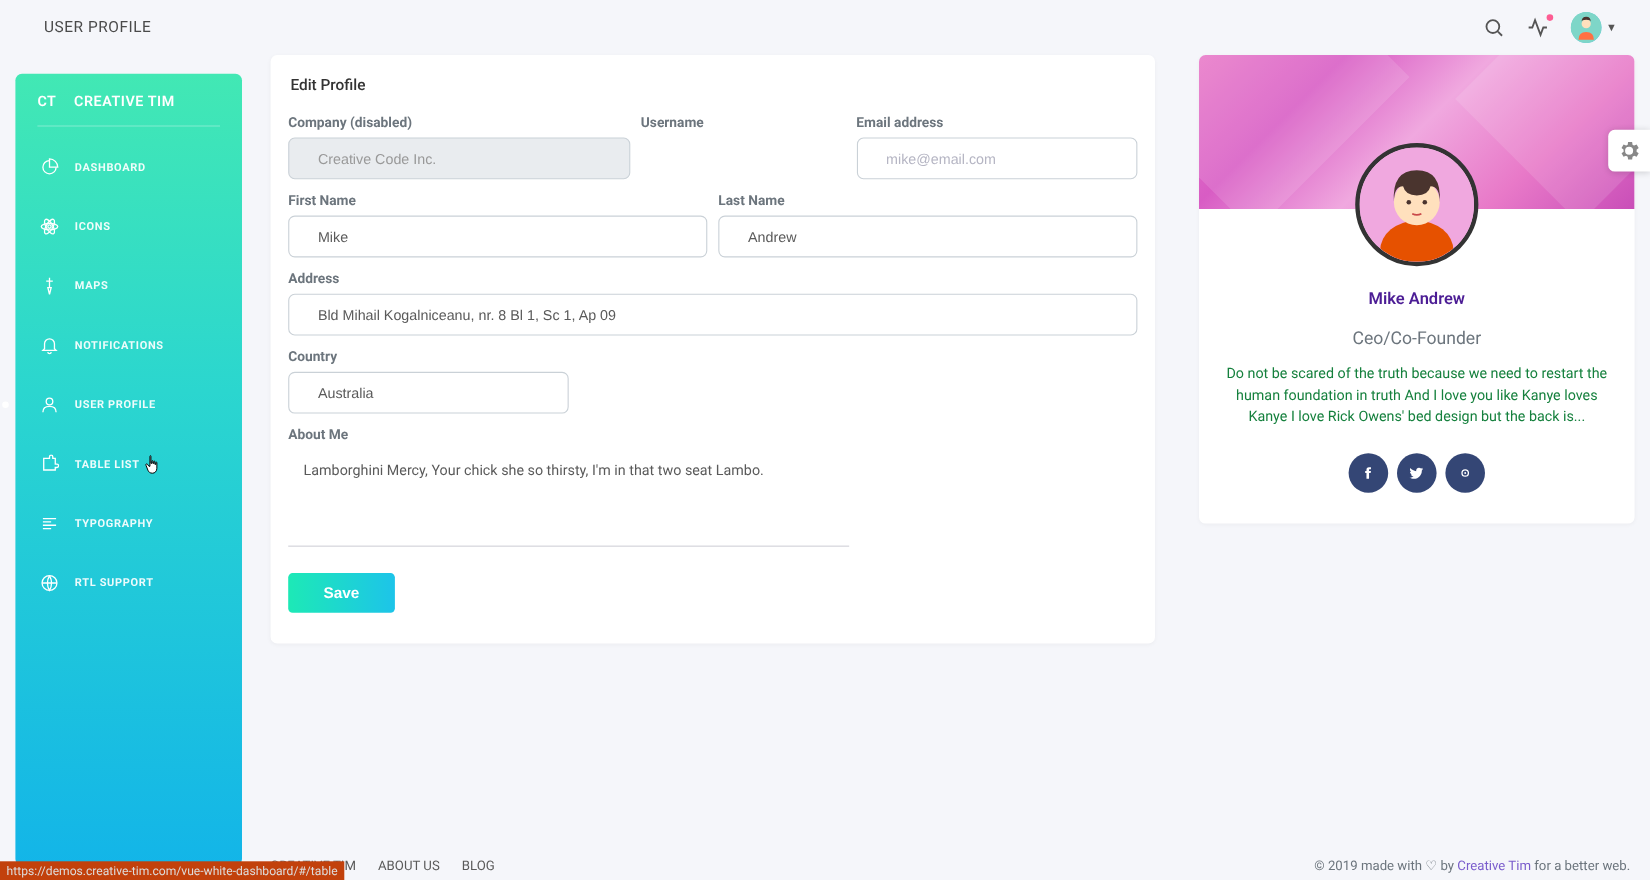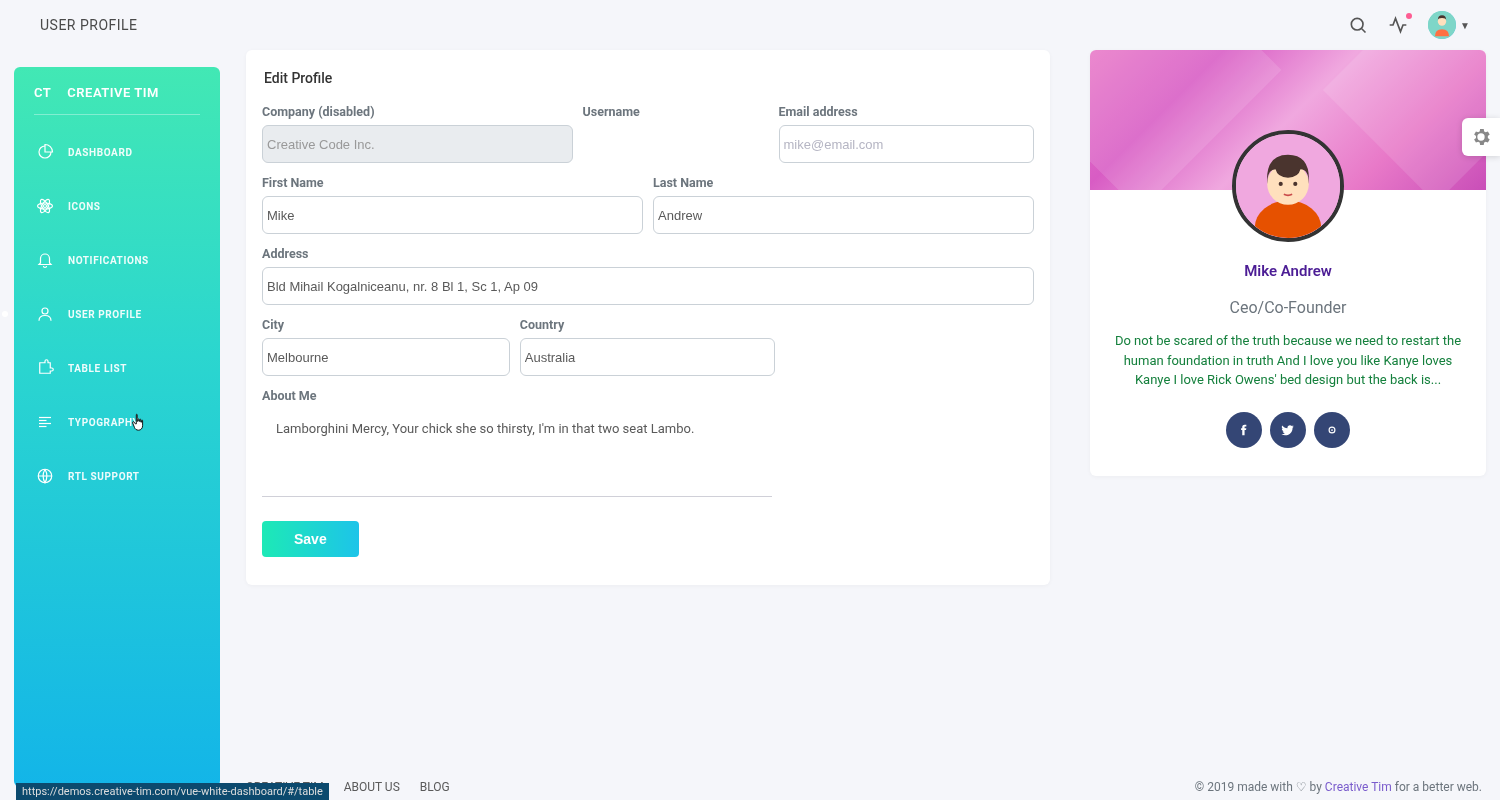"Creative Code Inc." .form-input { padding: 0 4px -> 0 26px }
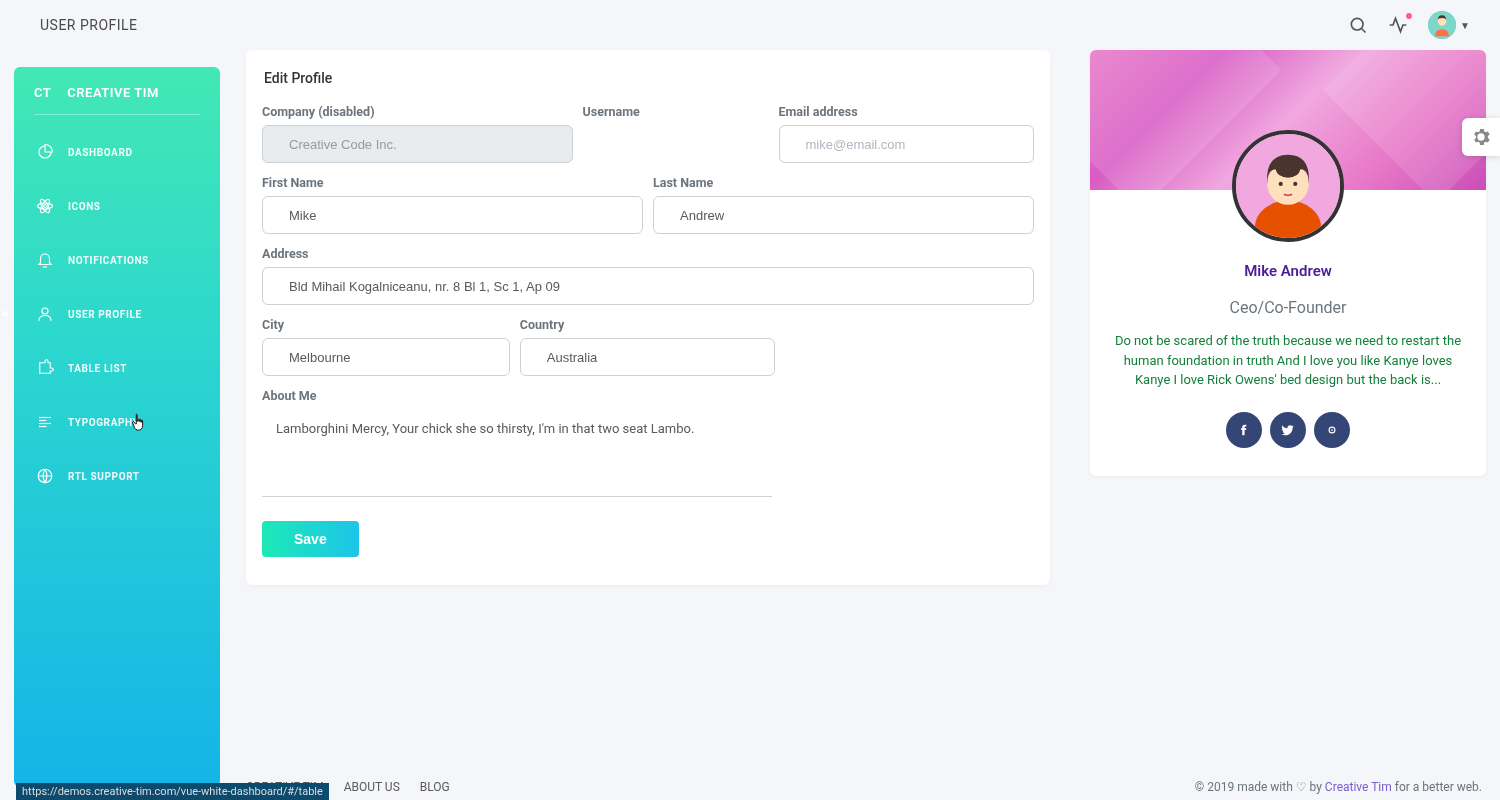"MAPS" div.nav-item { html: none -> <div> <span> <svg> <path></path> </svg> </span> <span>MAPS</span> </div> }
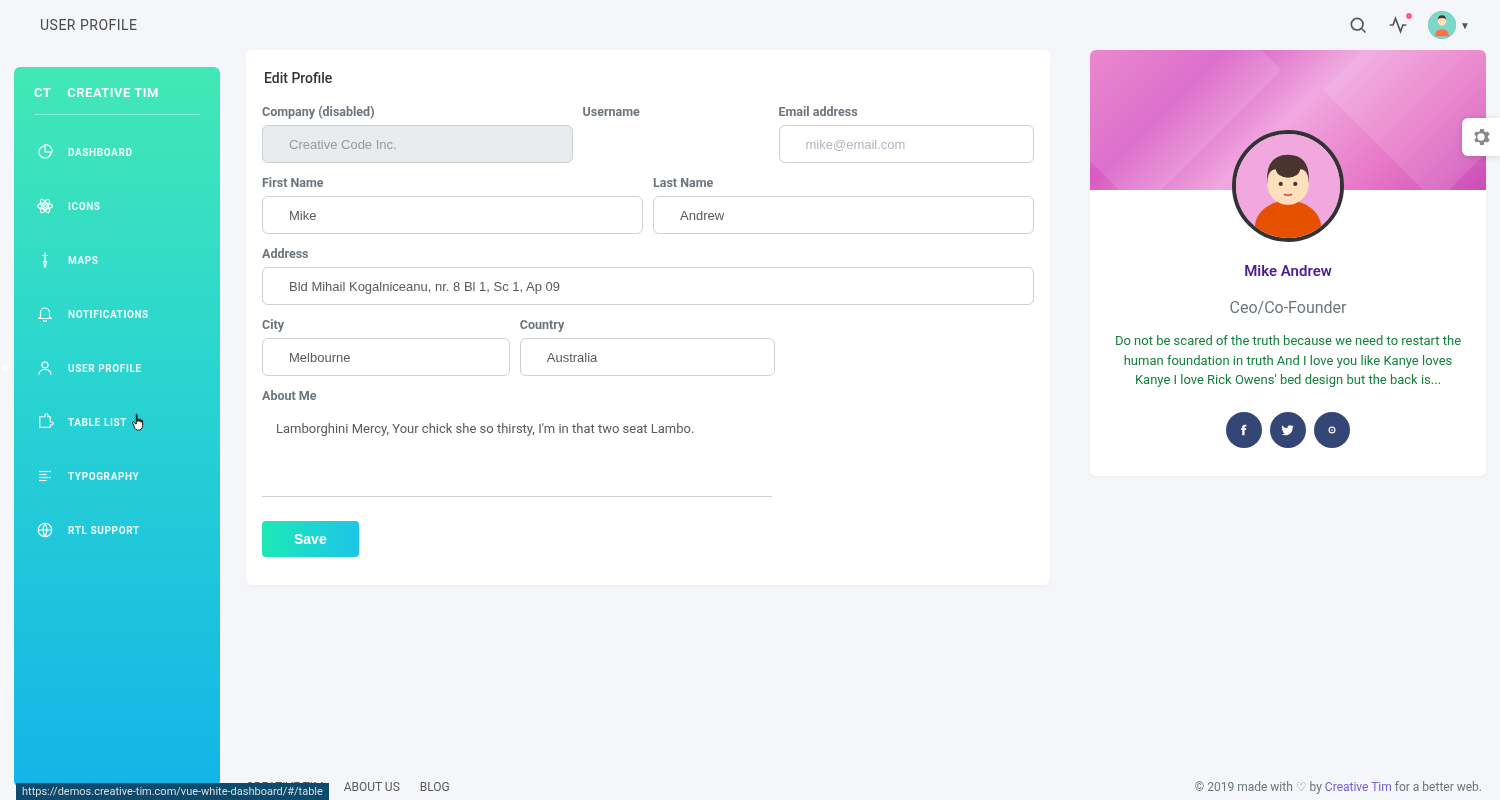"City" div.form-group { html: <div> <label>City</label> <input> </div> -> none }
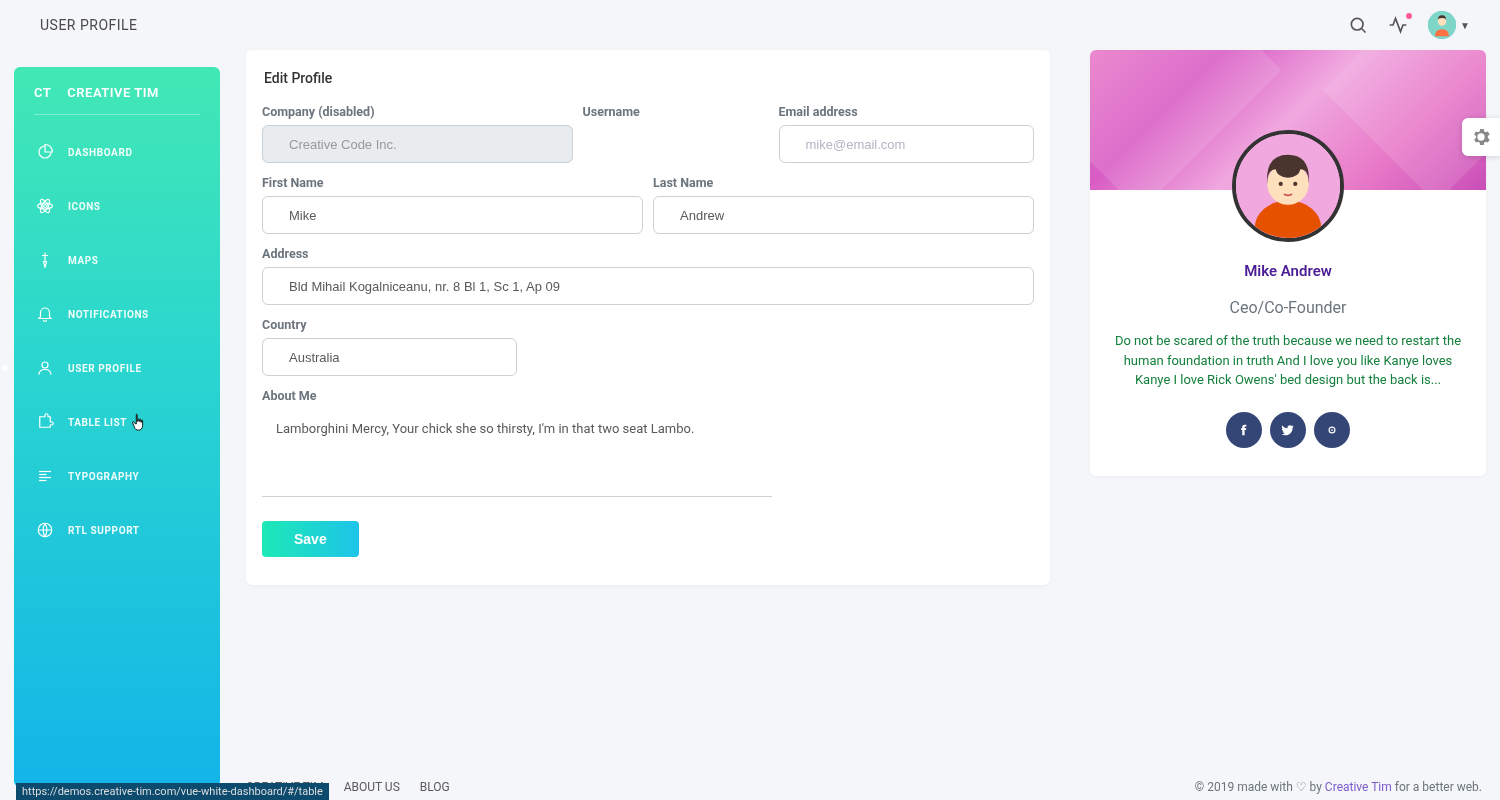"https://demos.creative-tim.com/vue-white" .status-bar { background: #0c4a6e -> #c2410c; left: 16px -> 0 }
